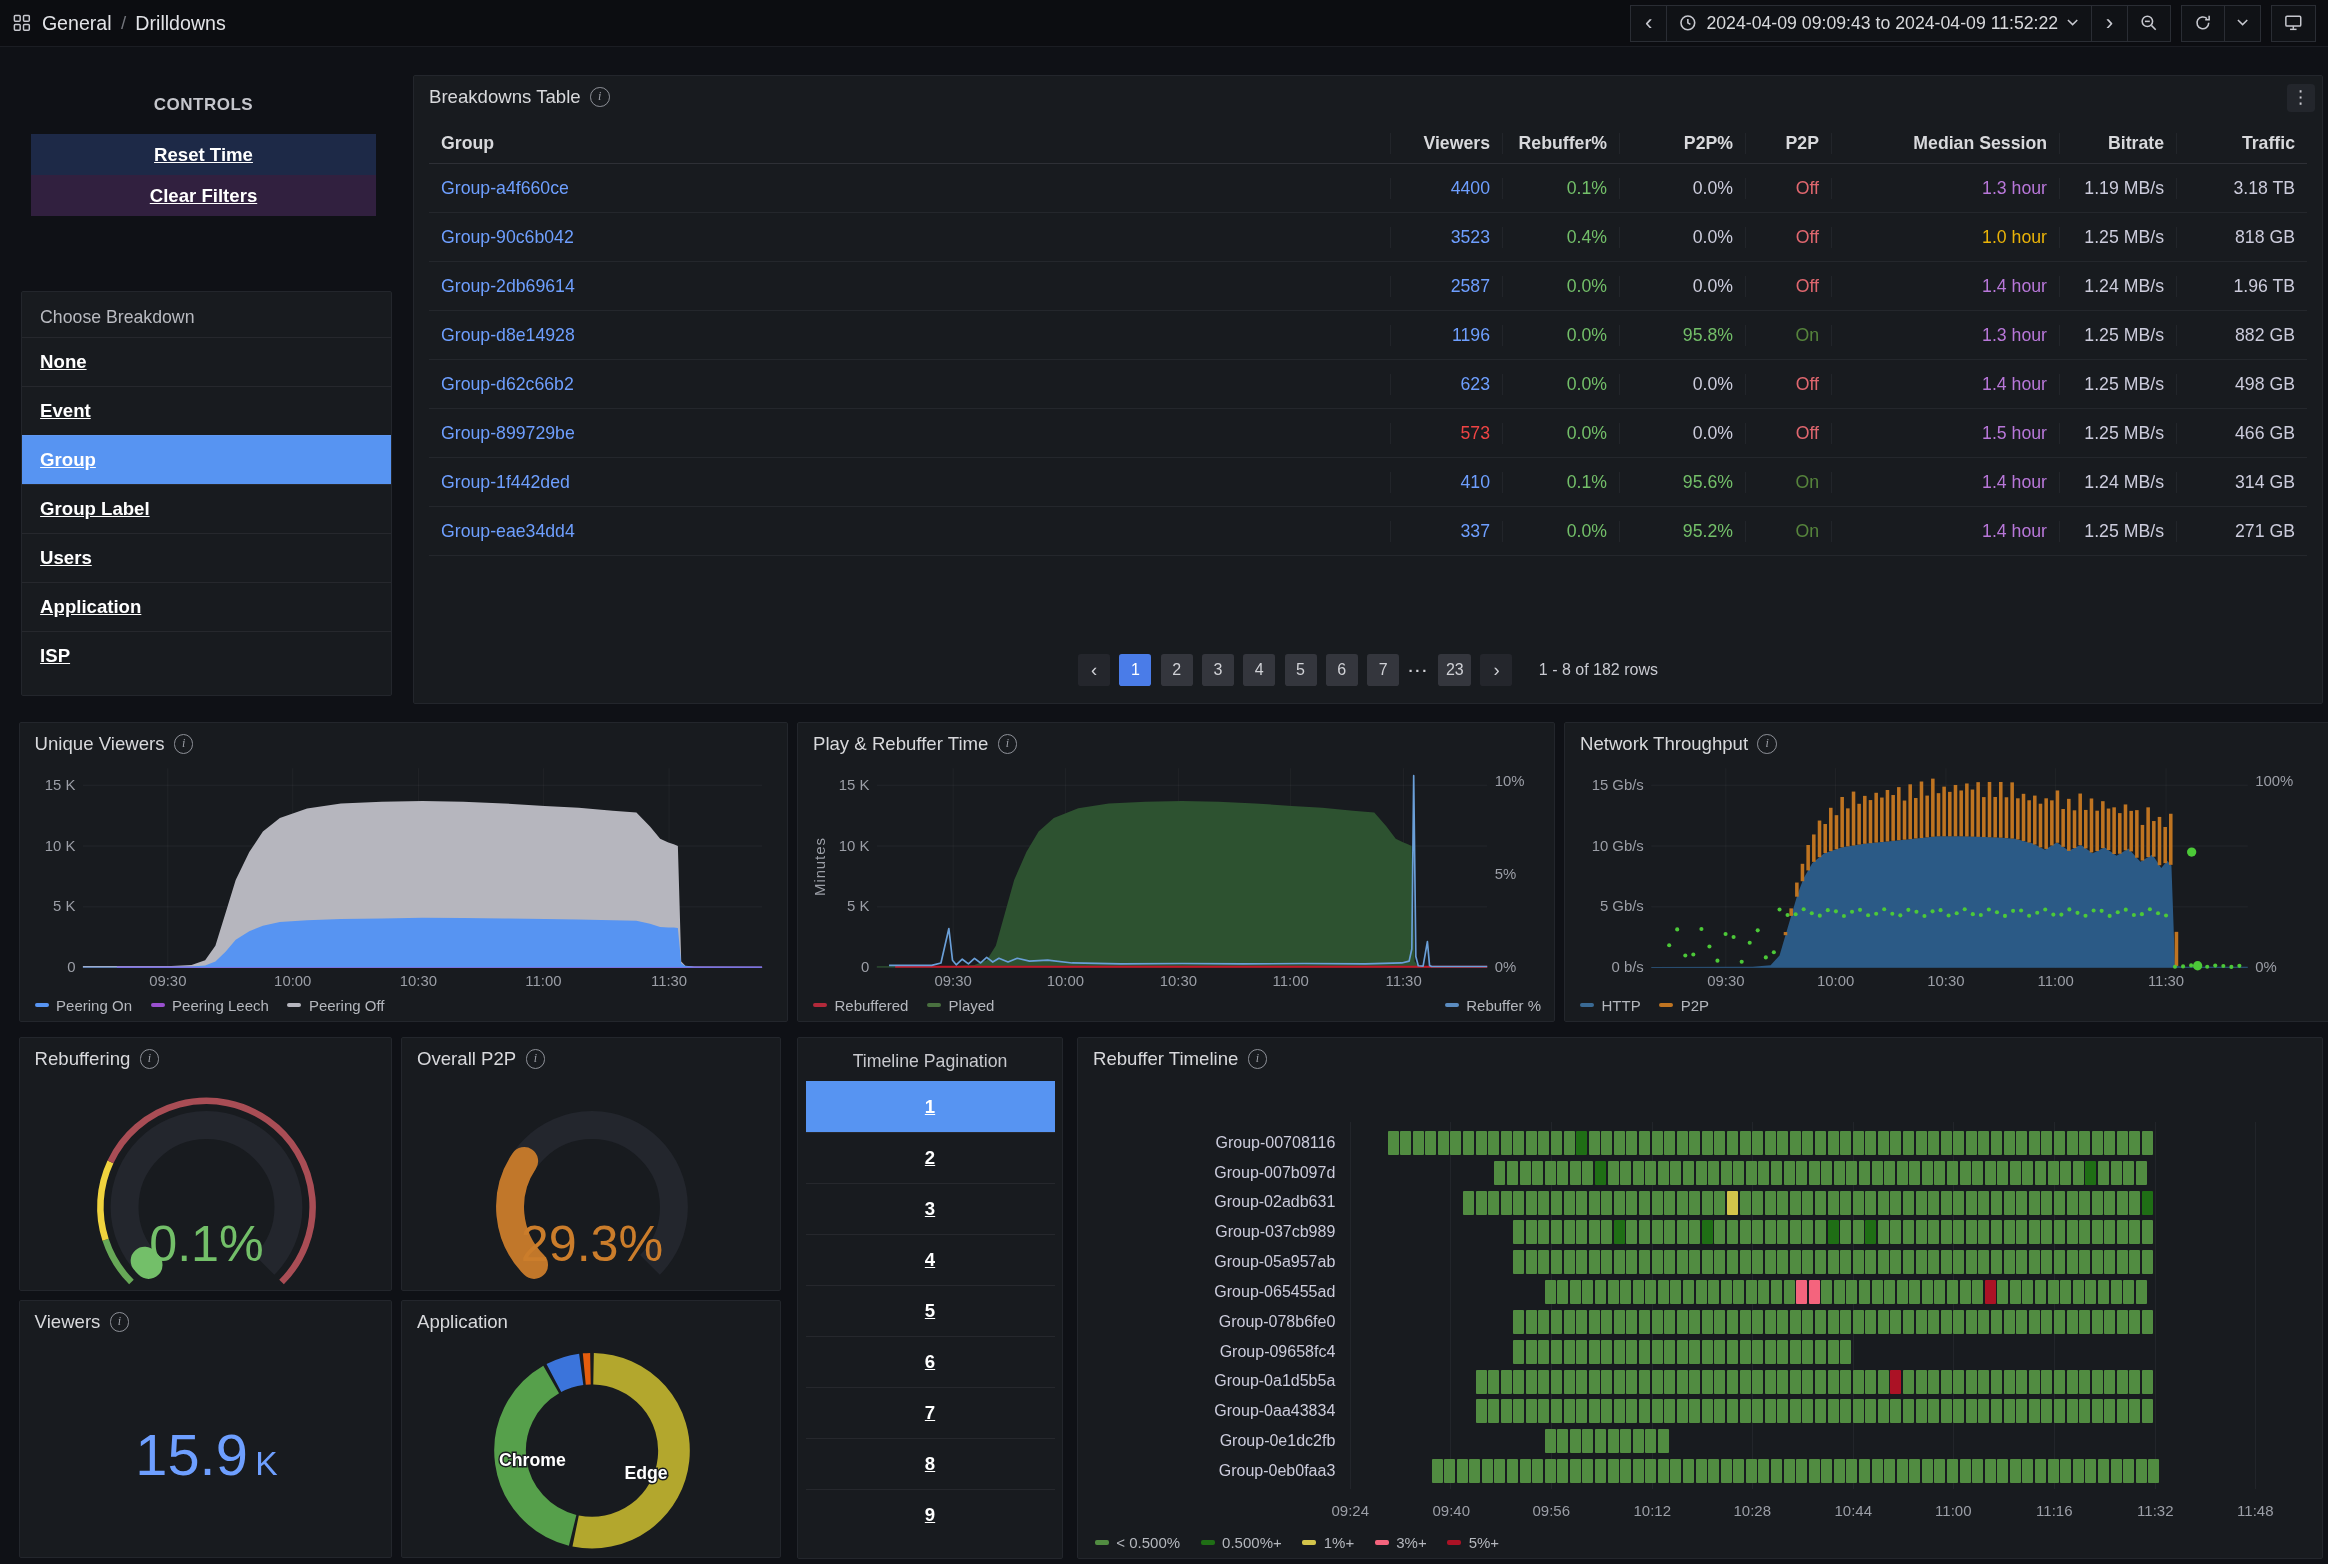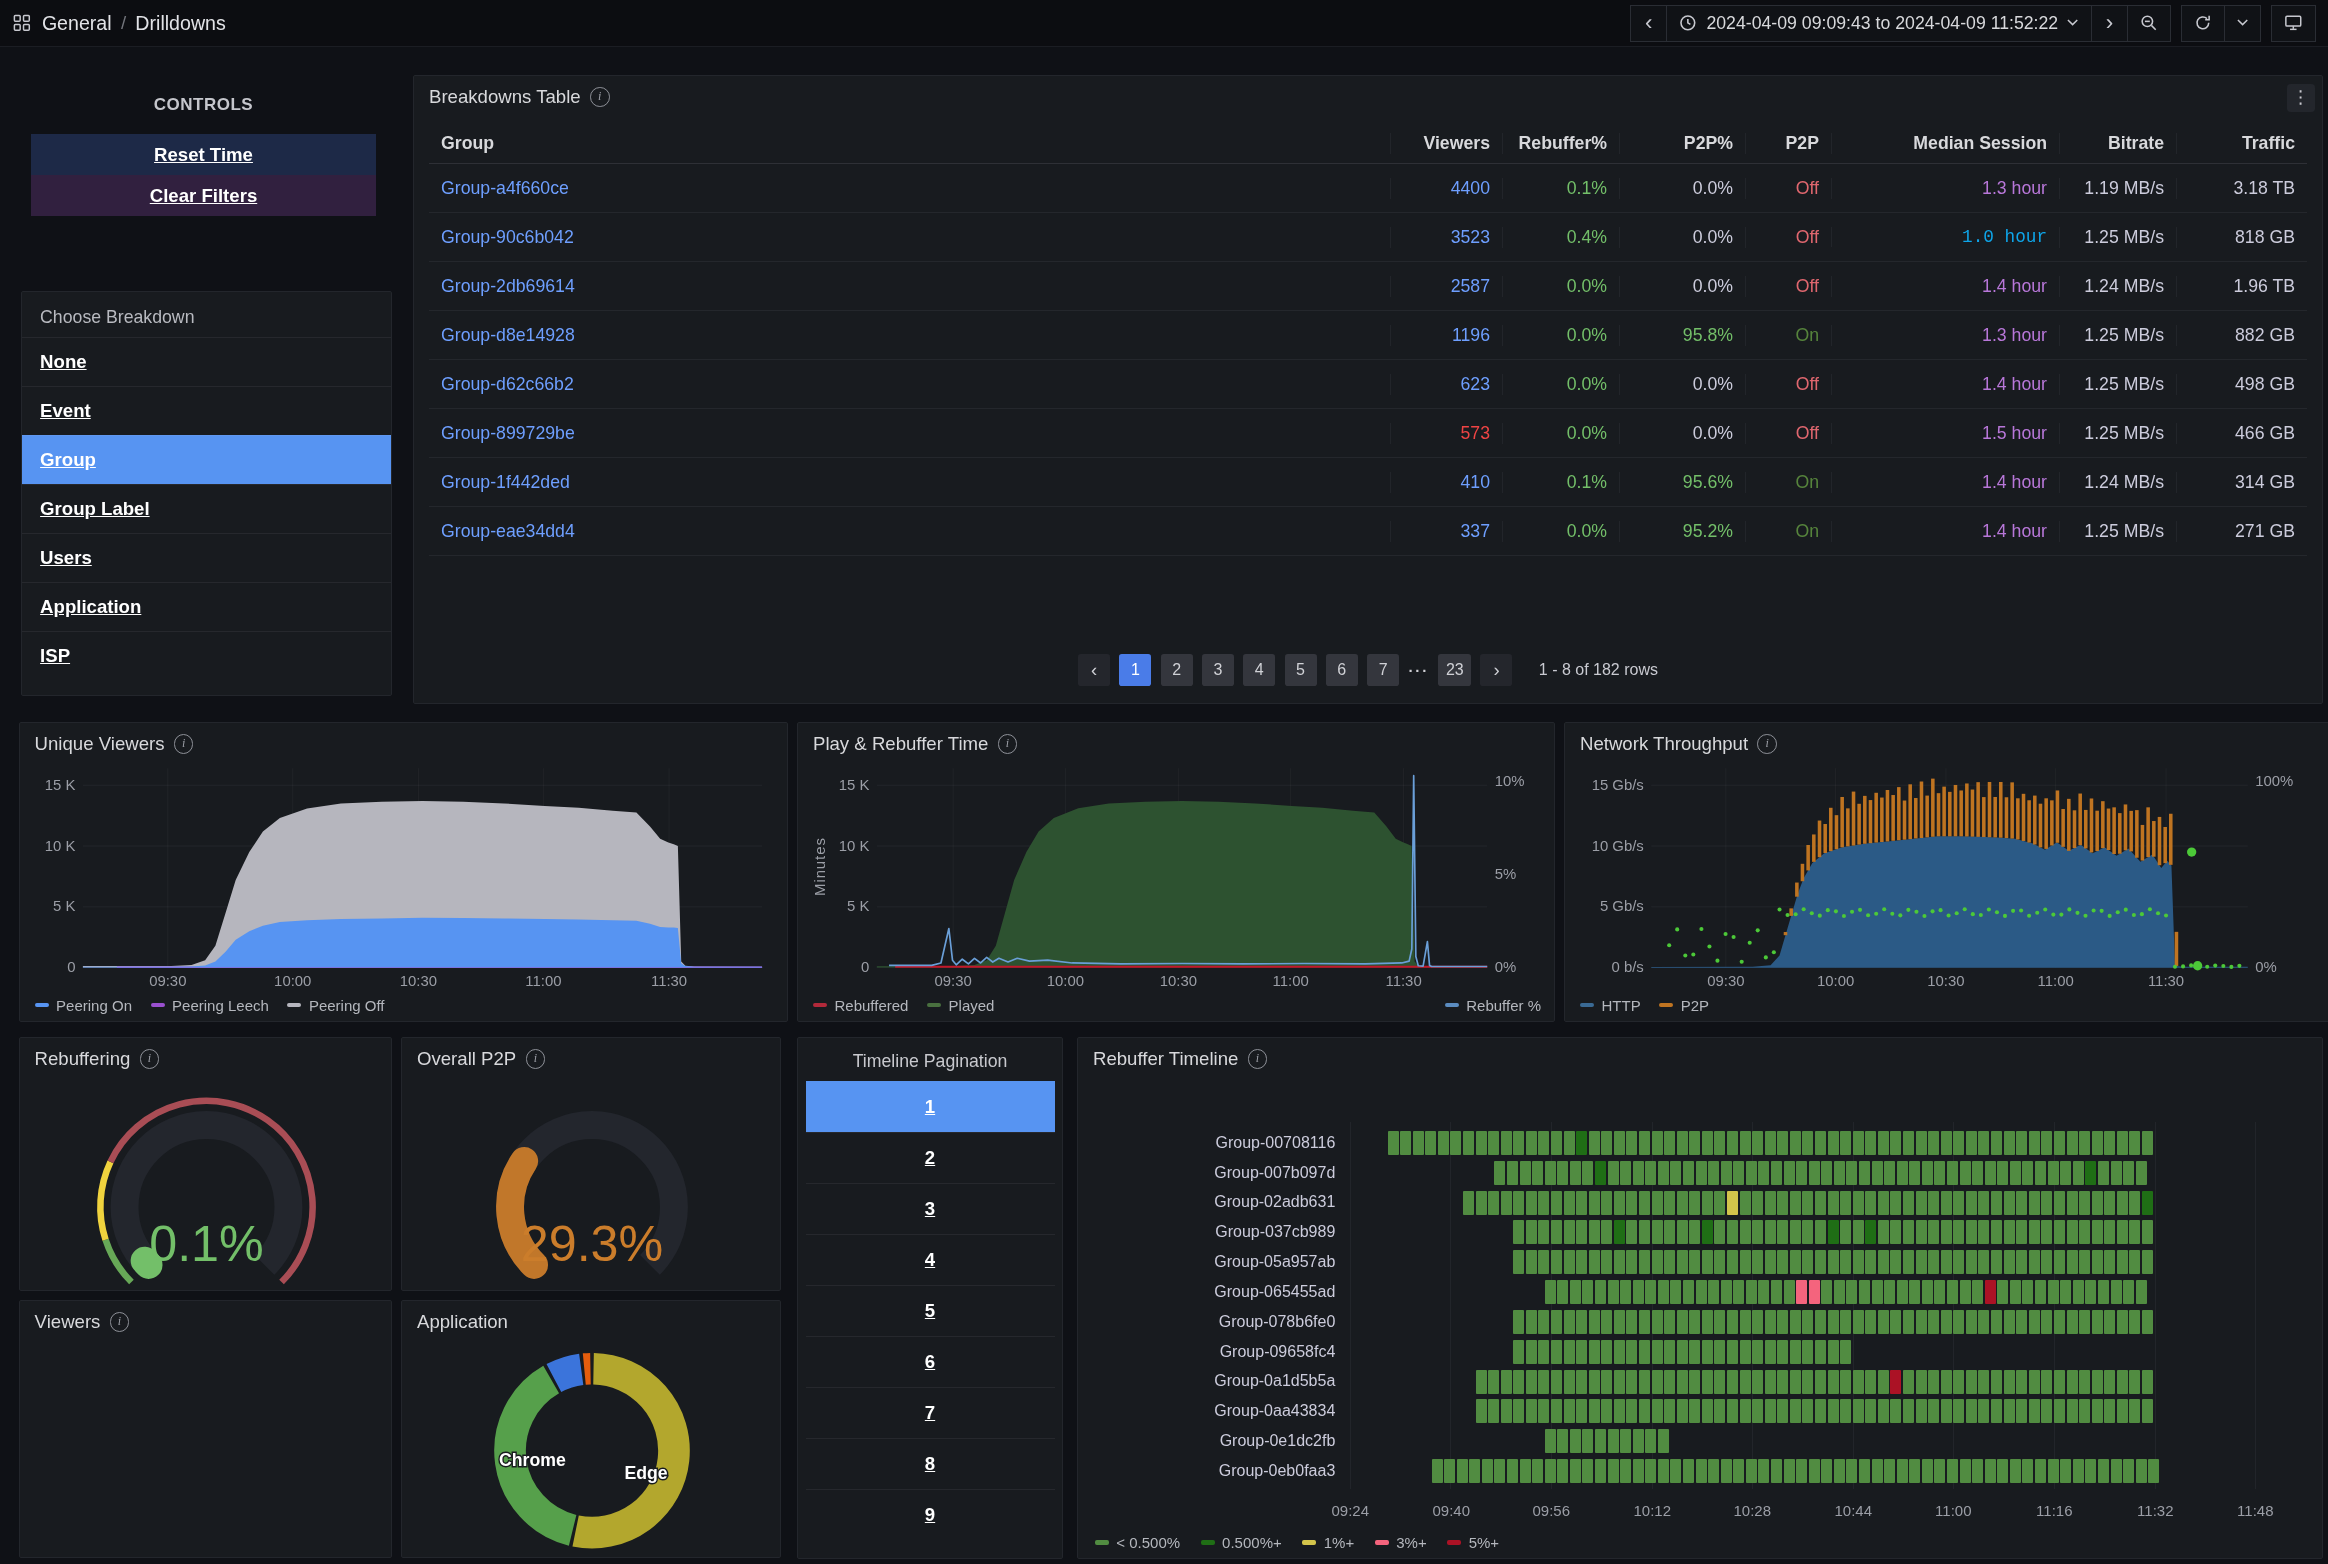"1.0 hour" div.tcell { color: #0ea5e9 -> #eab308; font-family: Liberation Mono, monospace -> none }
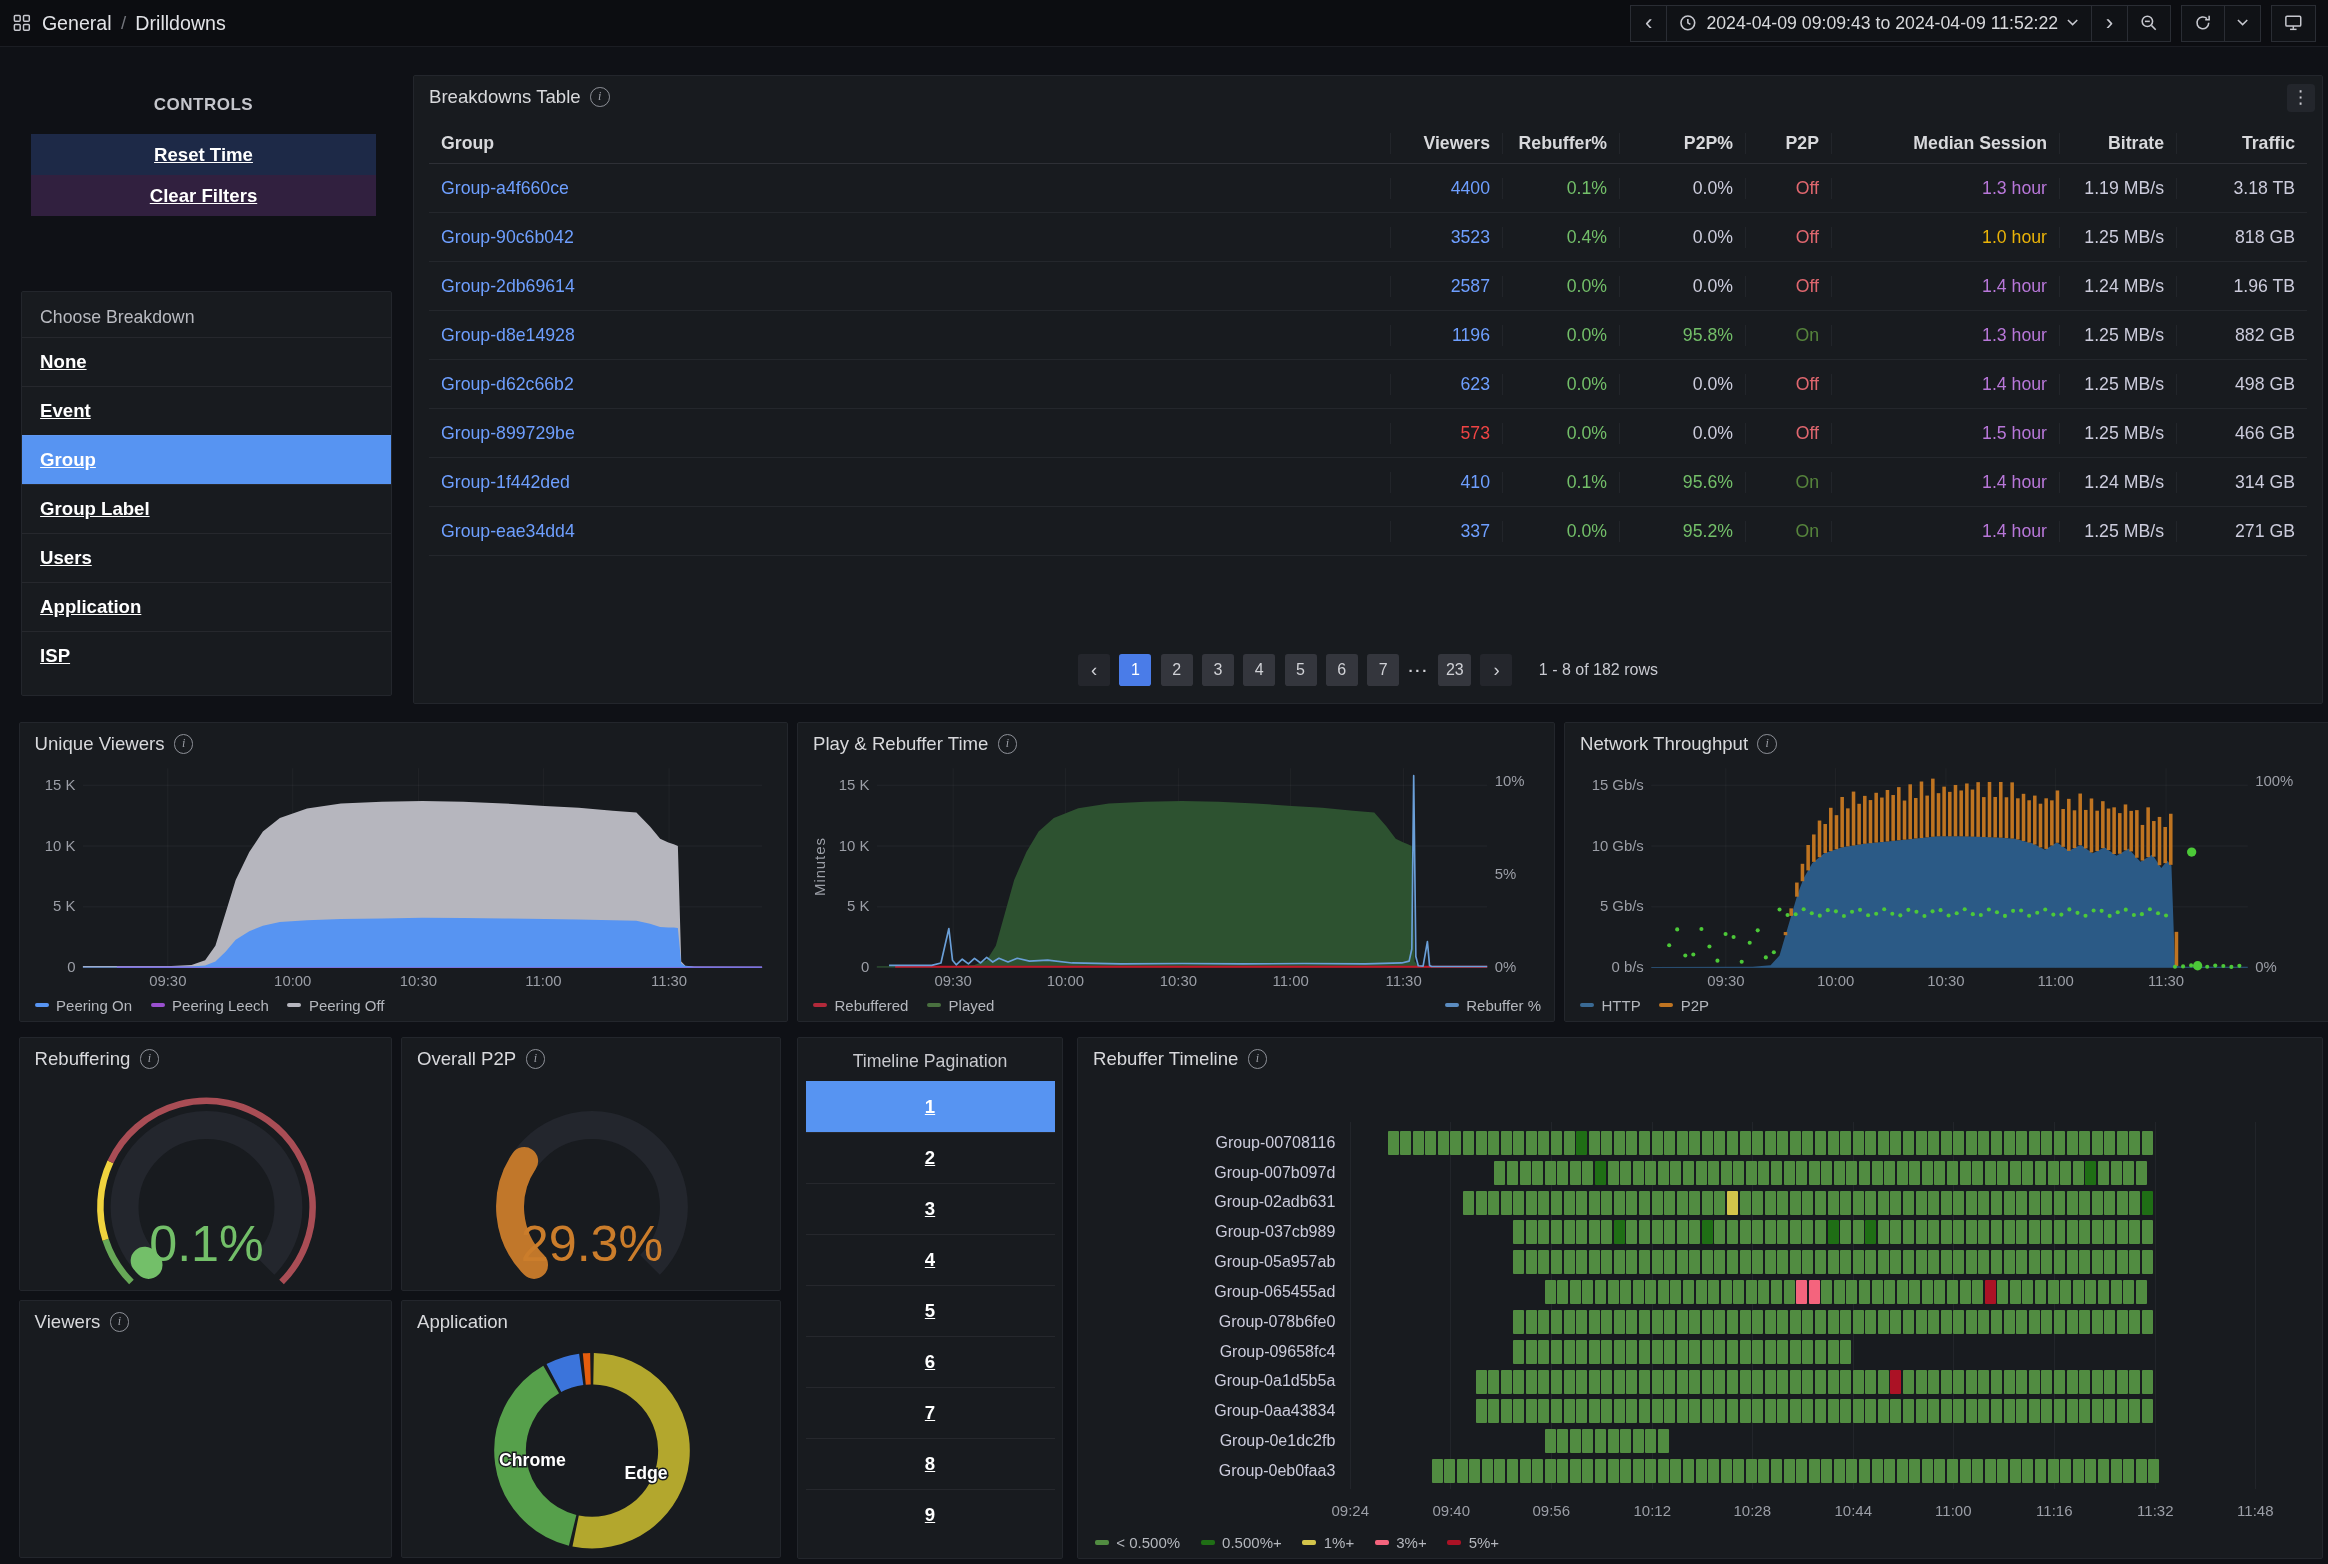"15.9 K" div.plot { html: none -> <div><svg> <text><tspan>15.9</tspan><tspan>K</tspan></text> </svg></div> }
